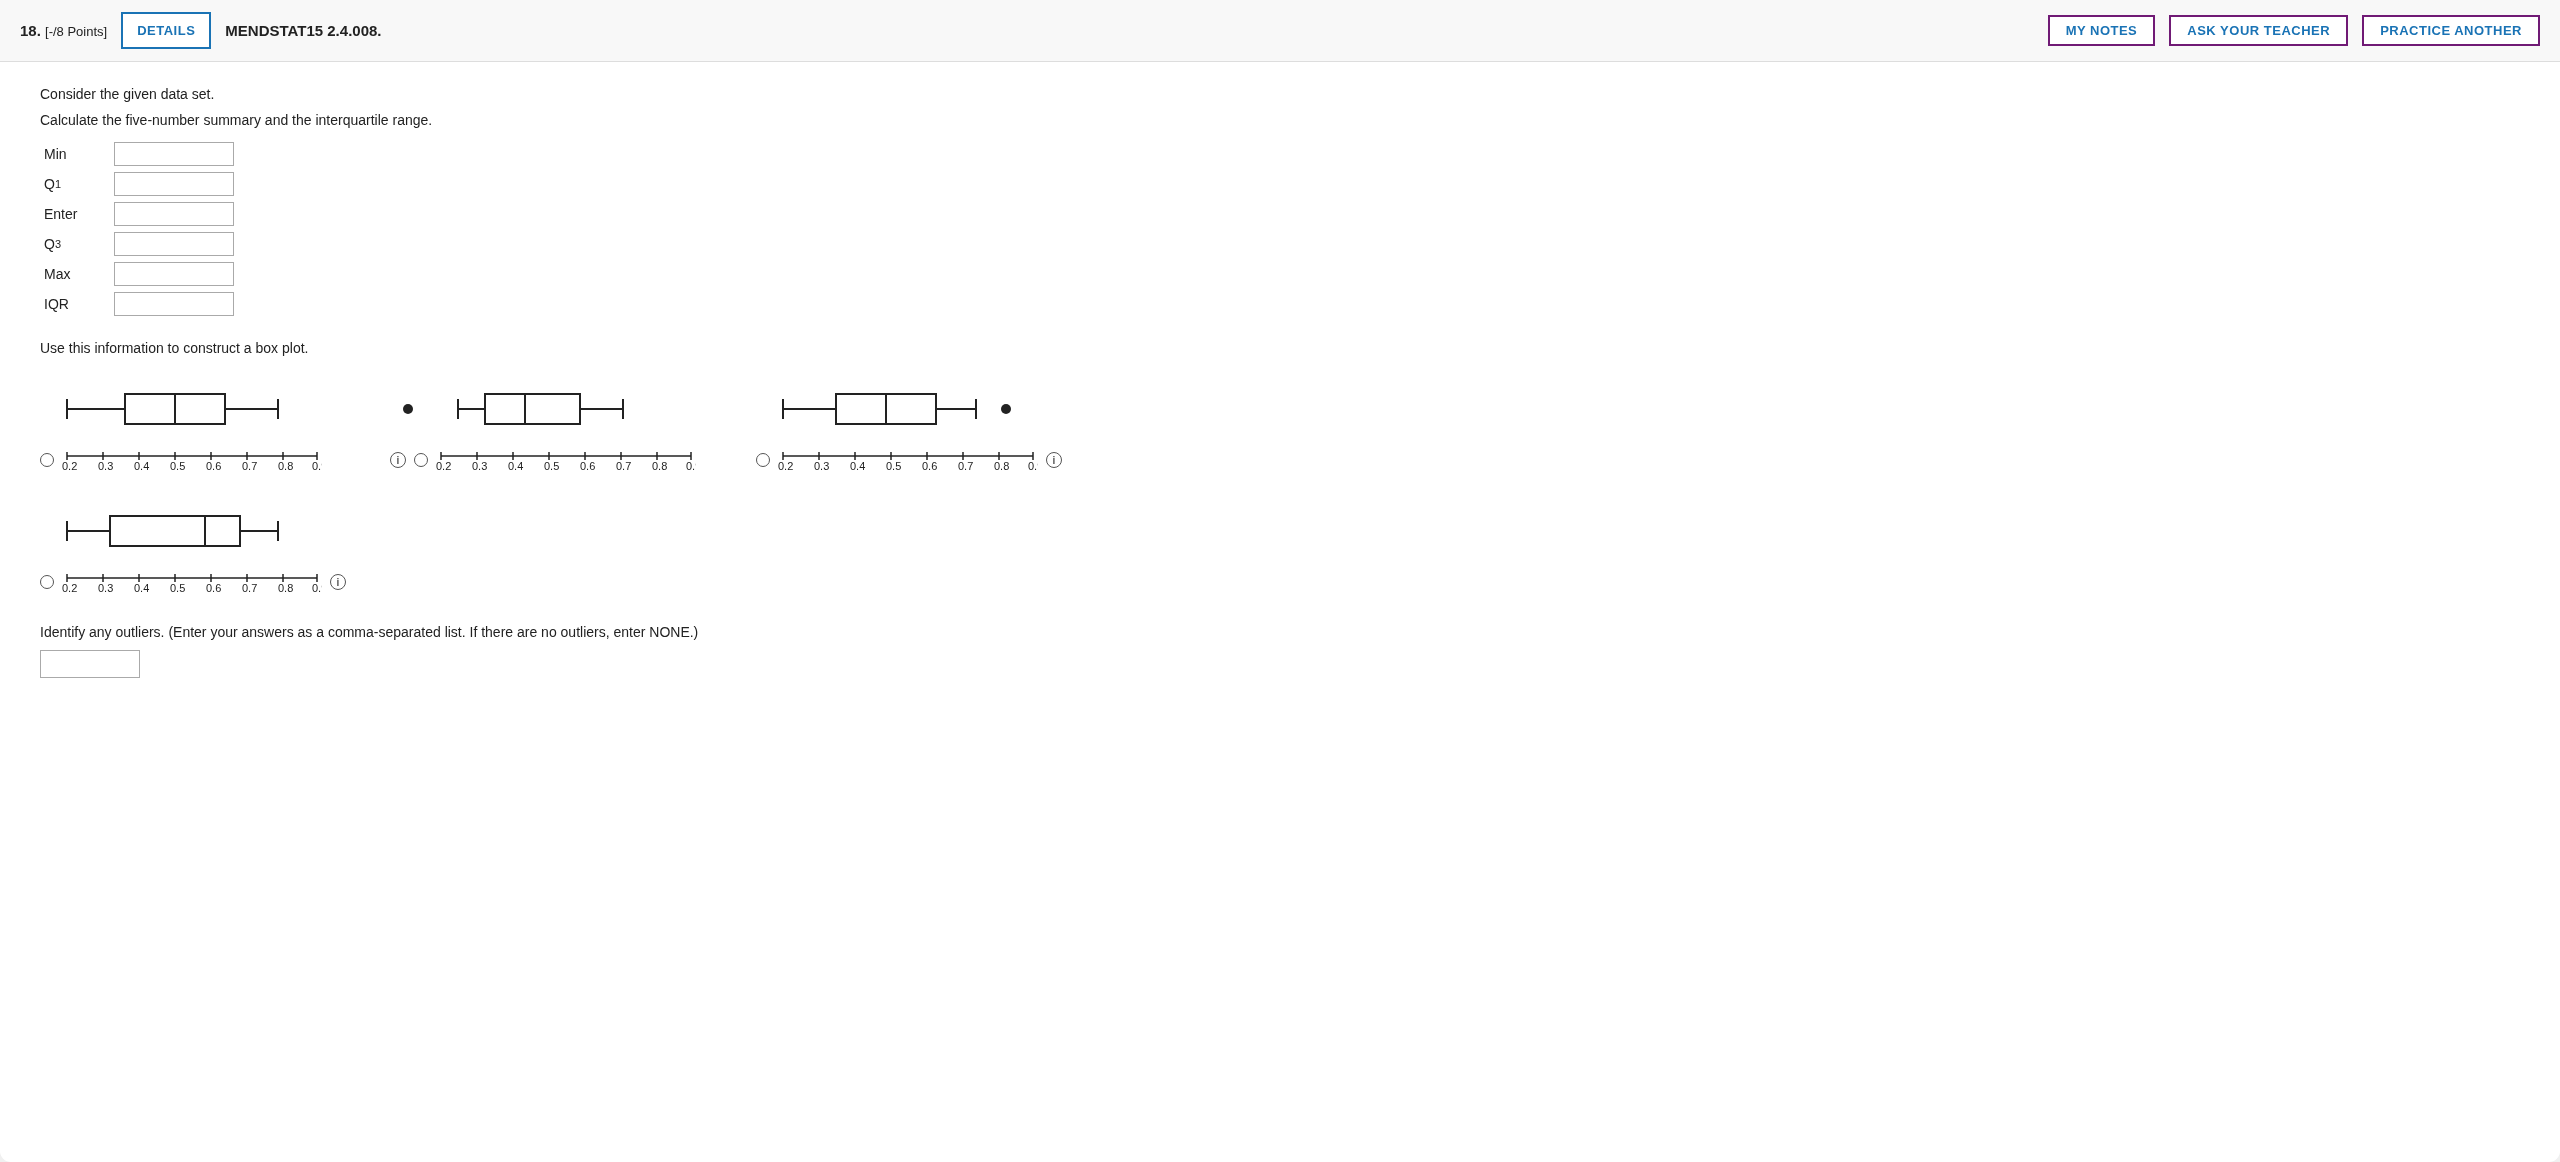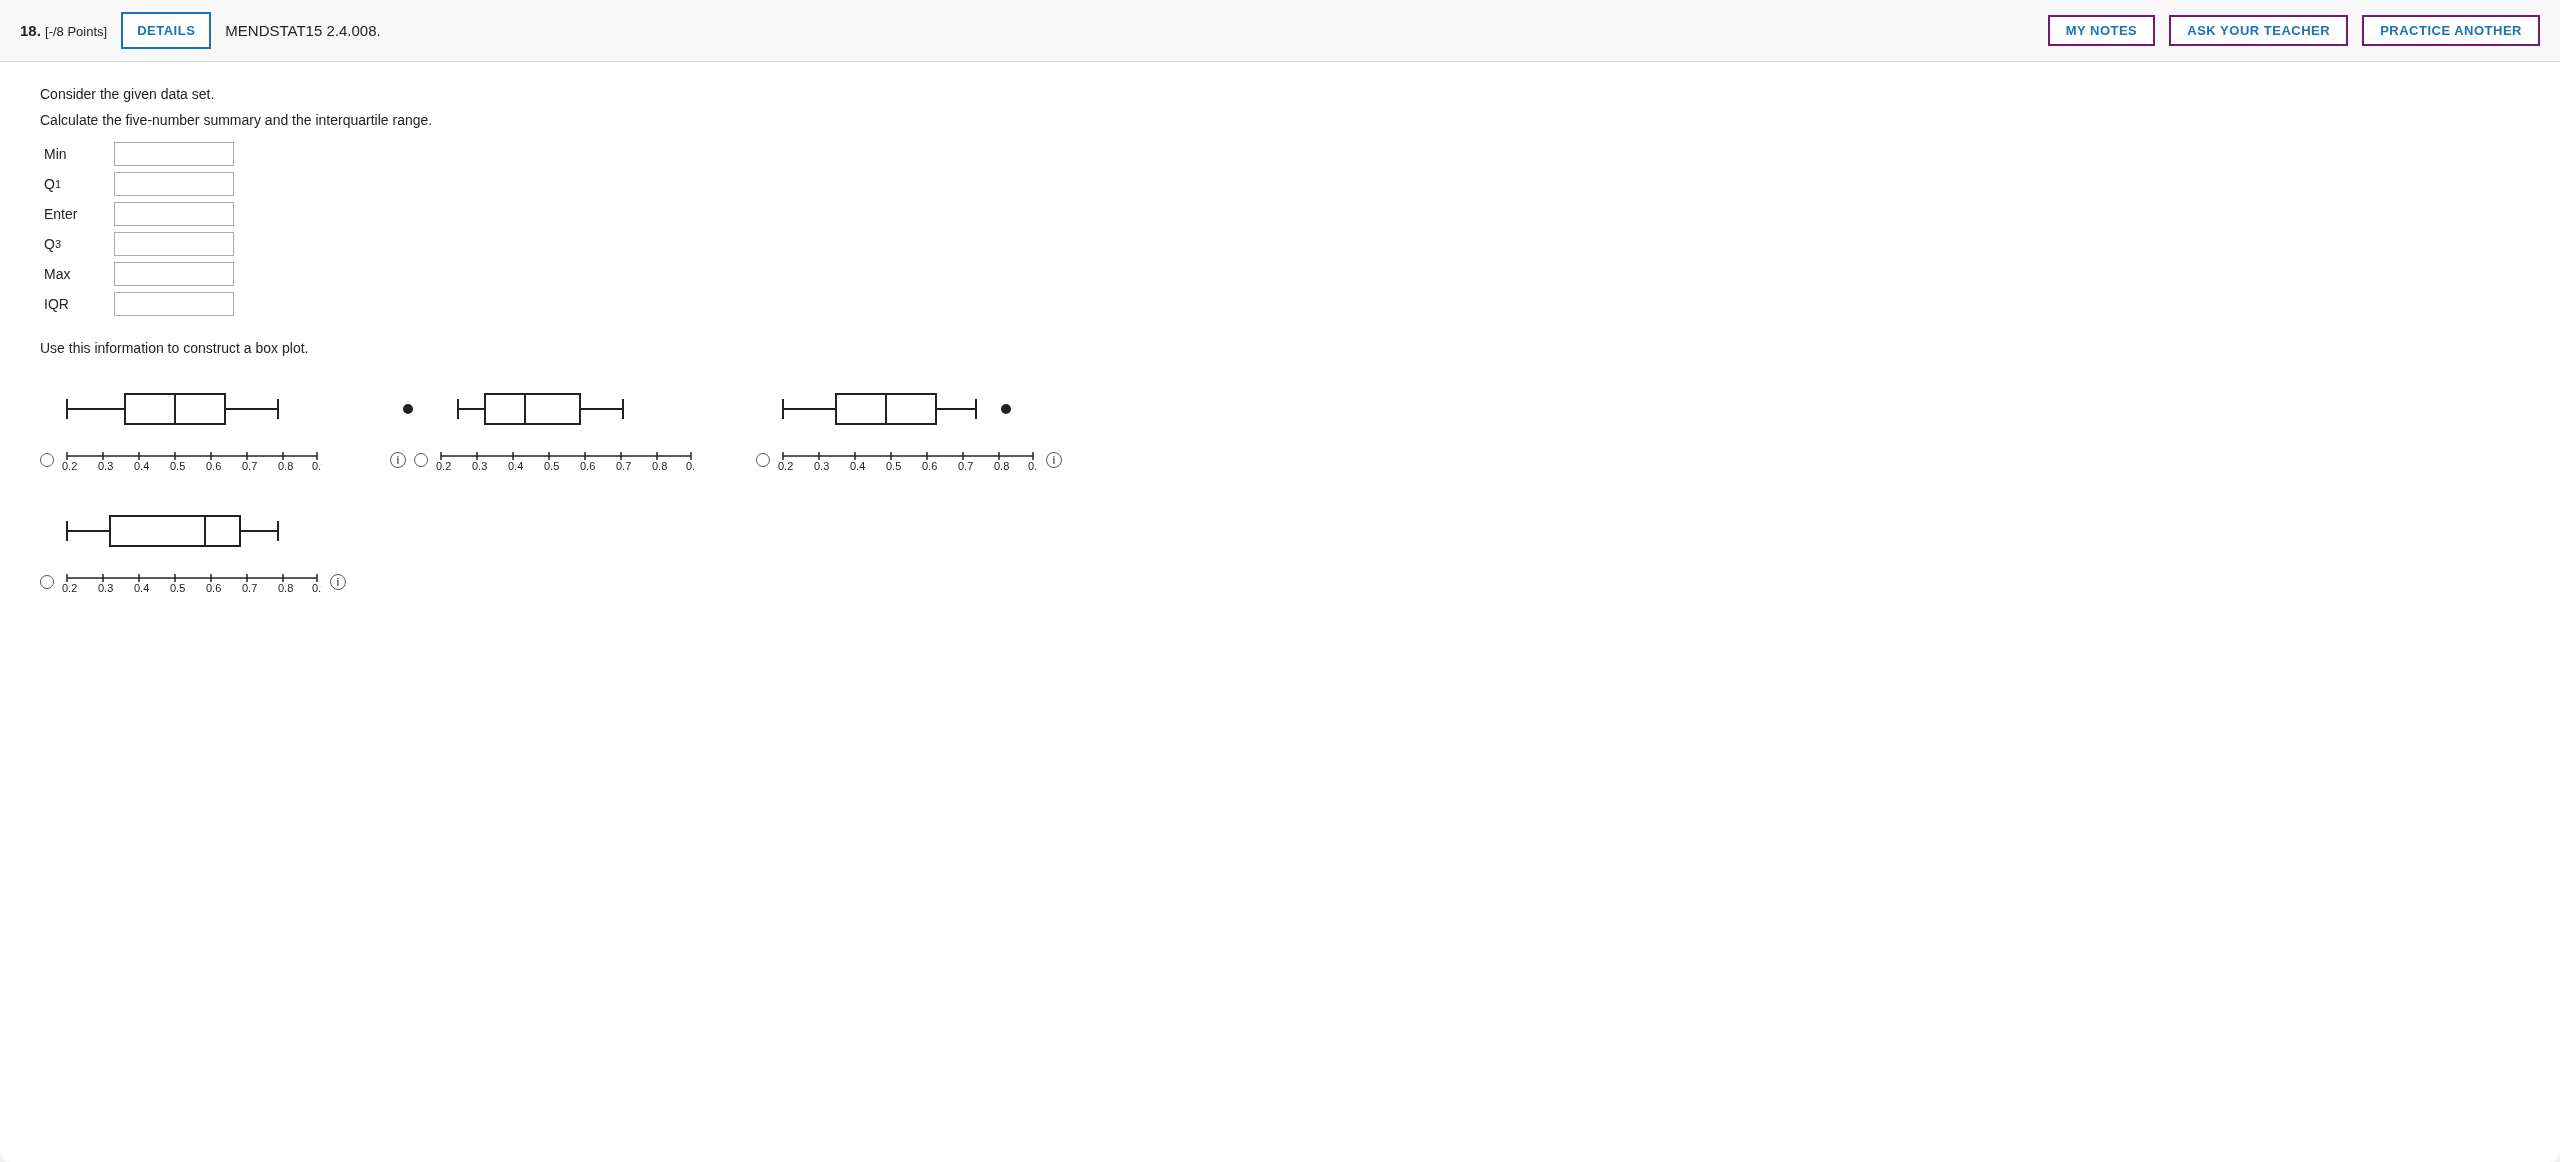"MENDSTAT15 2.4.008." .problem-code { font-weight: normal -> bold }
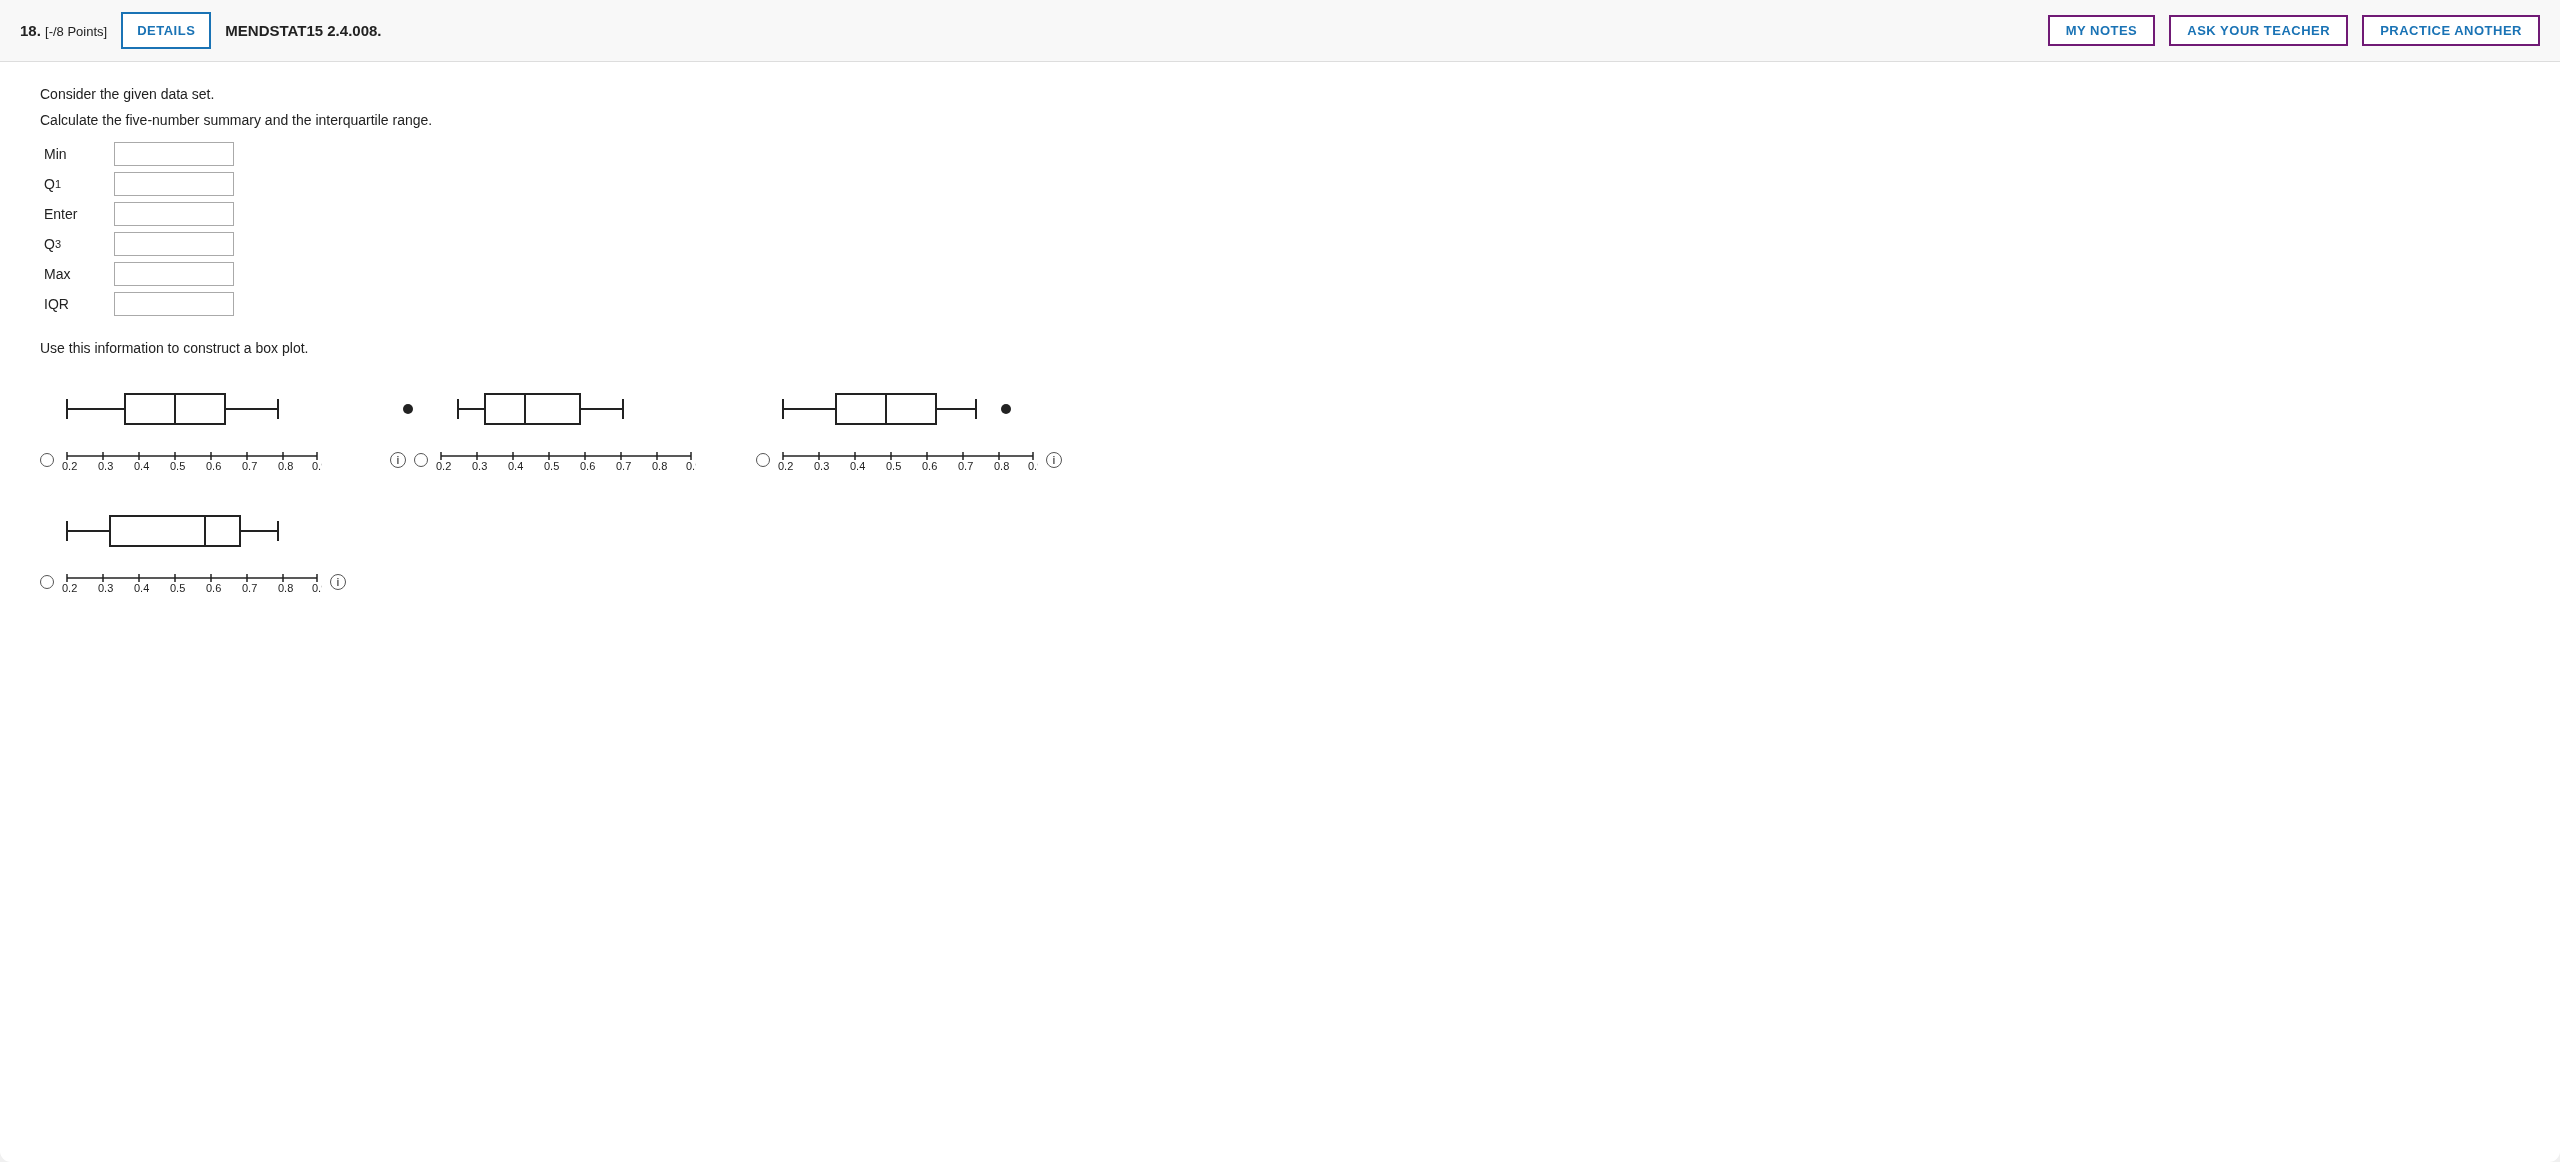"Identify any outliers. (Enter your" div.outliers-section { html: none -> <div> <p>Identify any outliers. (Enter your answers as a comma-separated list. If there are no outliers, enter NONE.)</p> <input> </div> }
